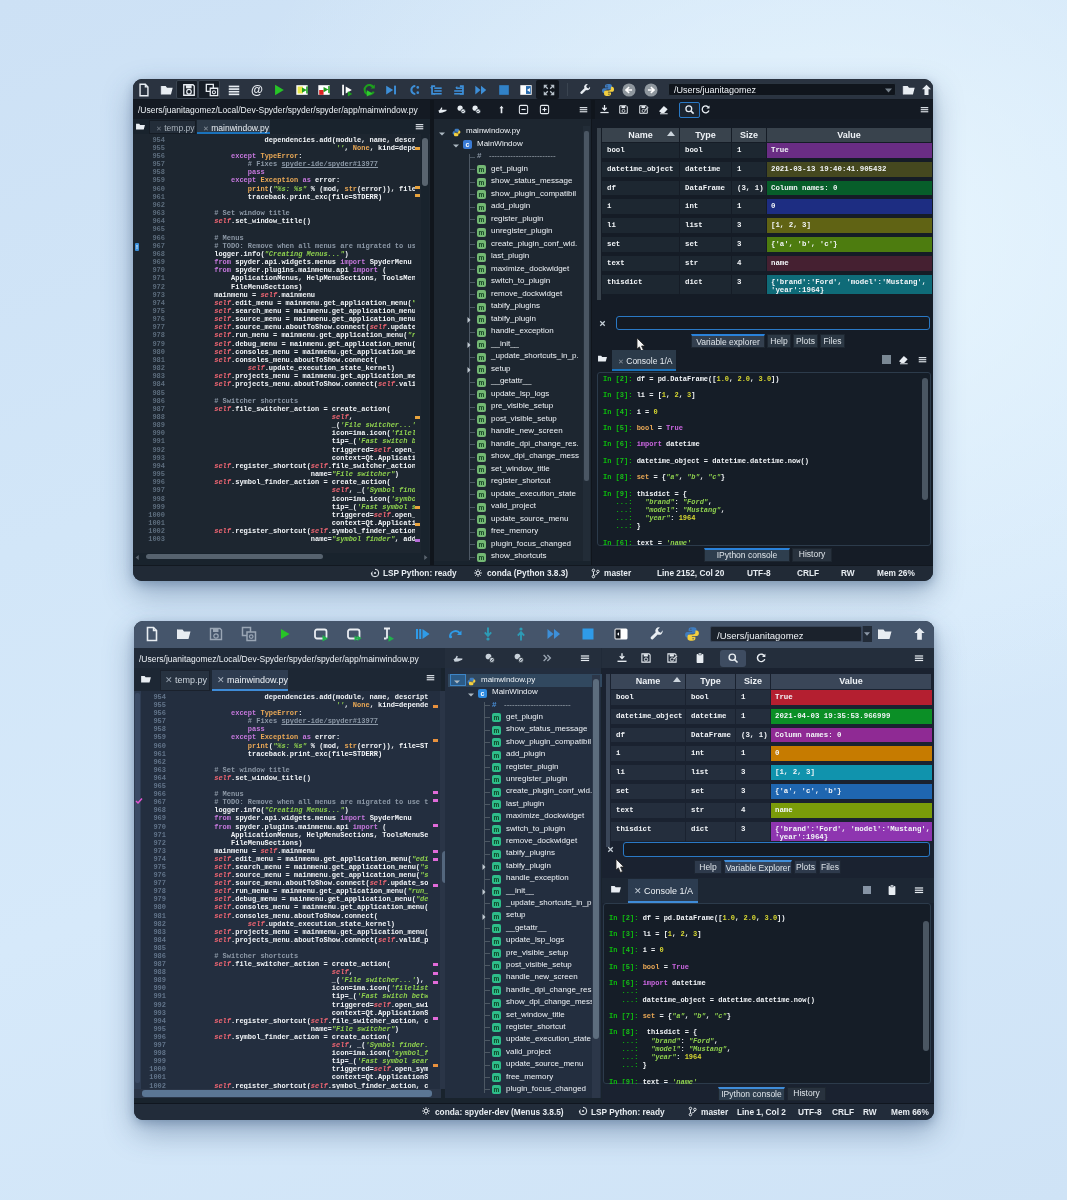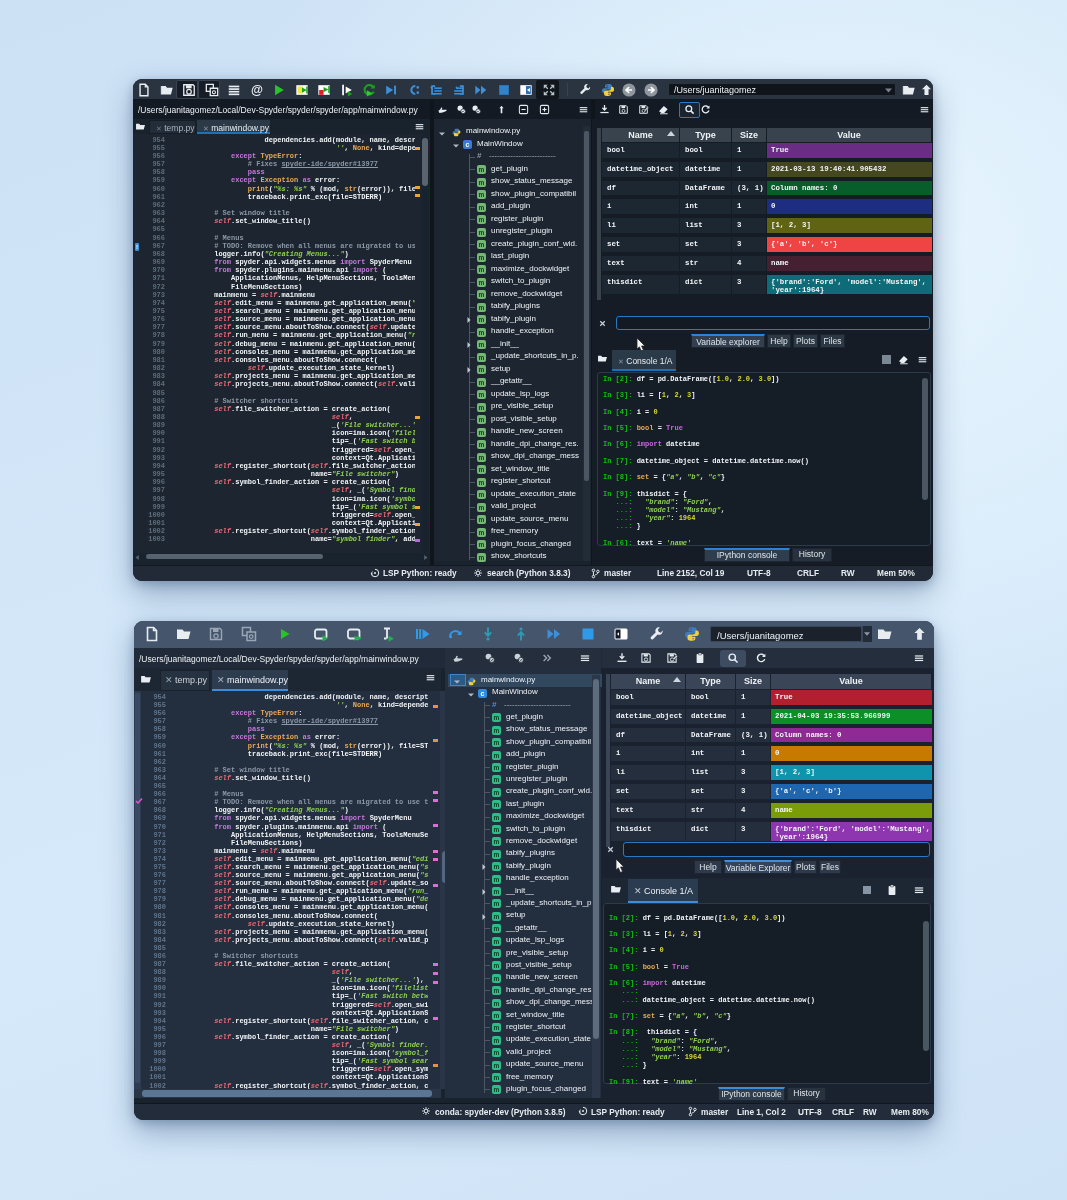"{'a', 'b', 'c'}" div.abs { background: #ef4444 -> #4d7c0f }
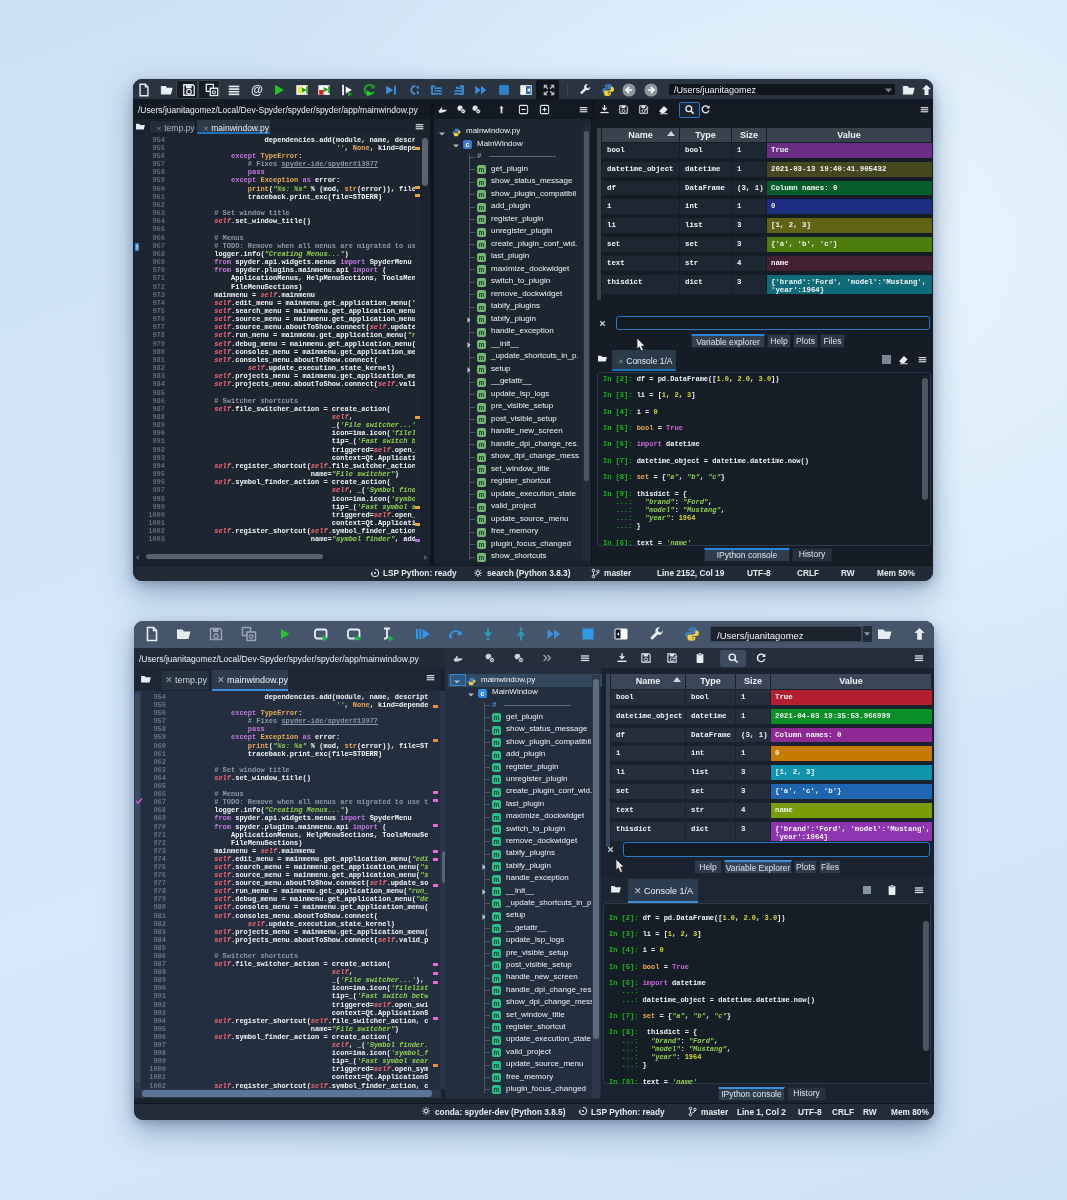"search (Python 3.8.3)" div.abs { text: search -> conda }
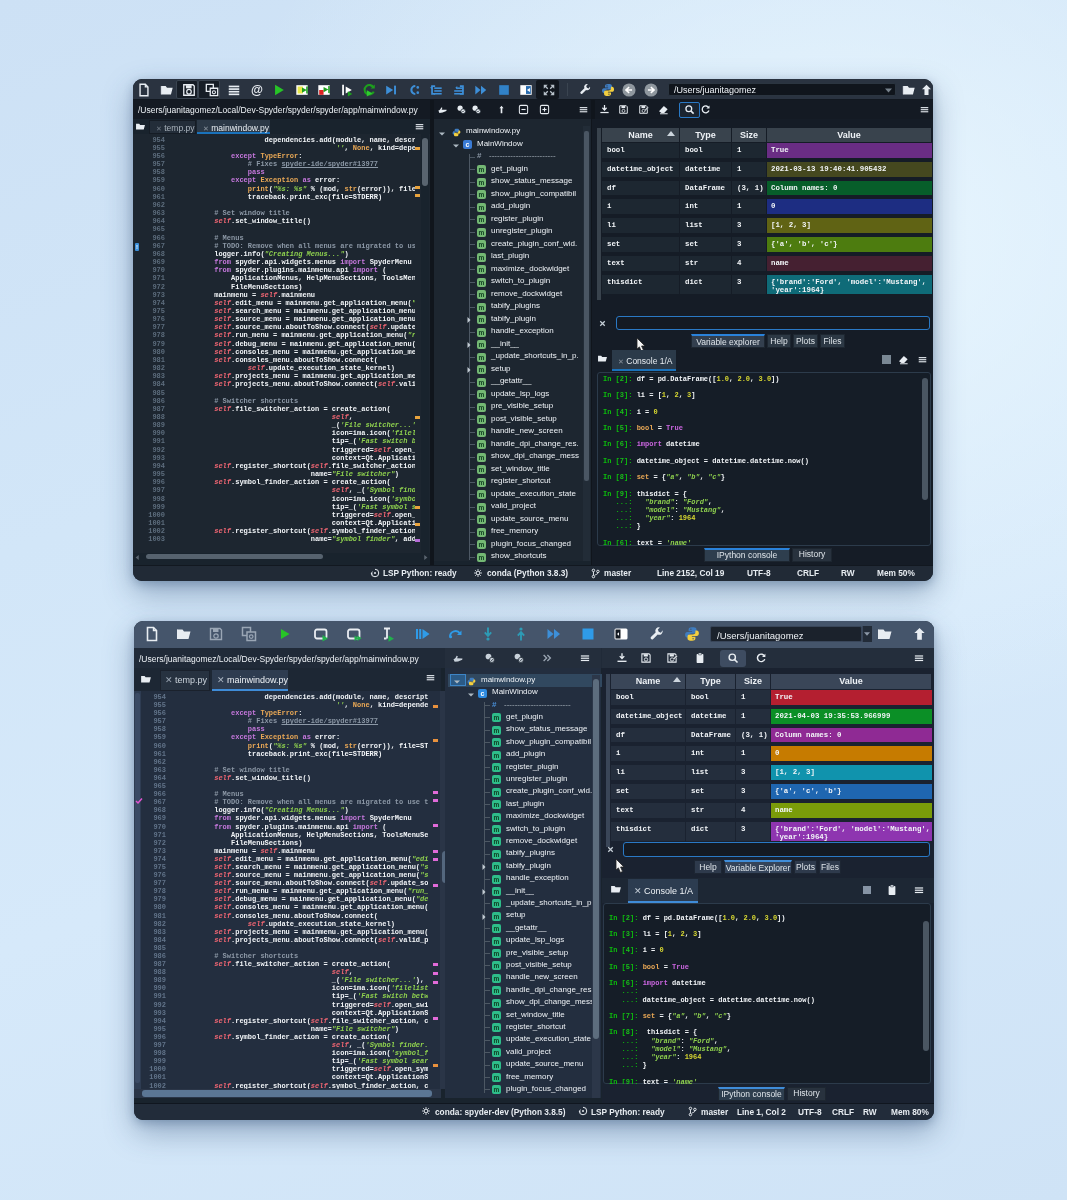"Line 2152, Col 19" div.abs { text: 19 -> 20 }
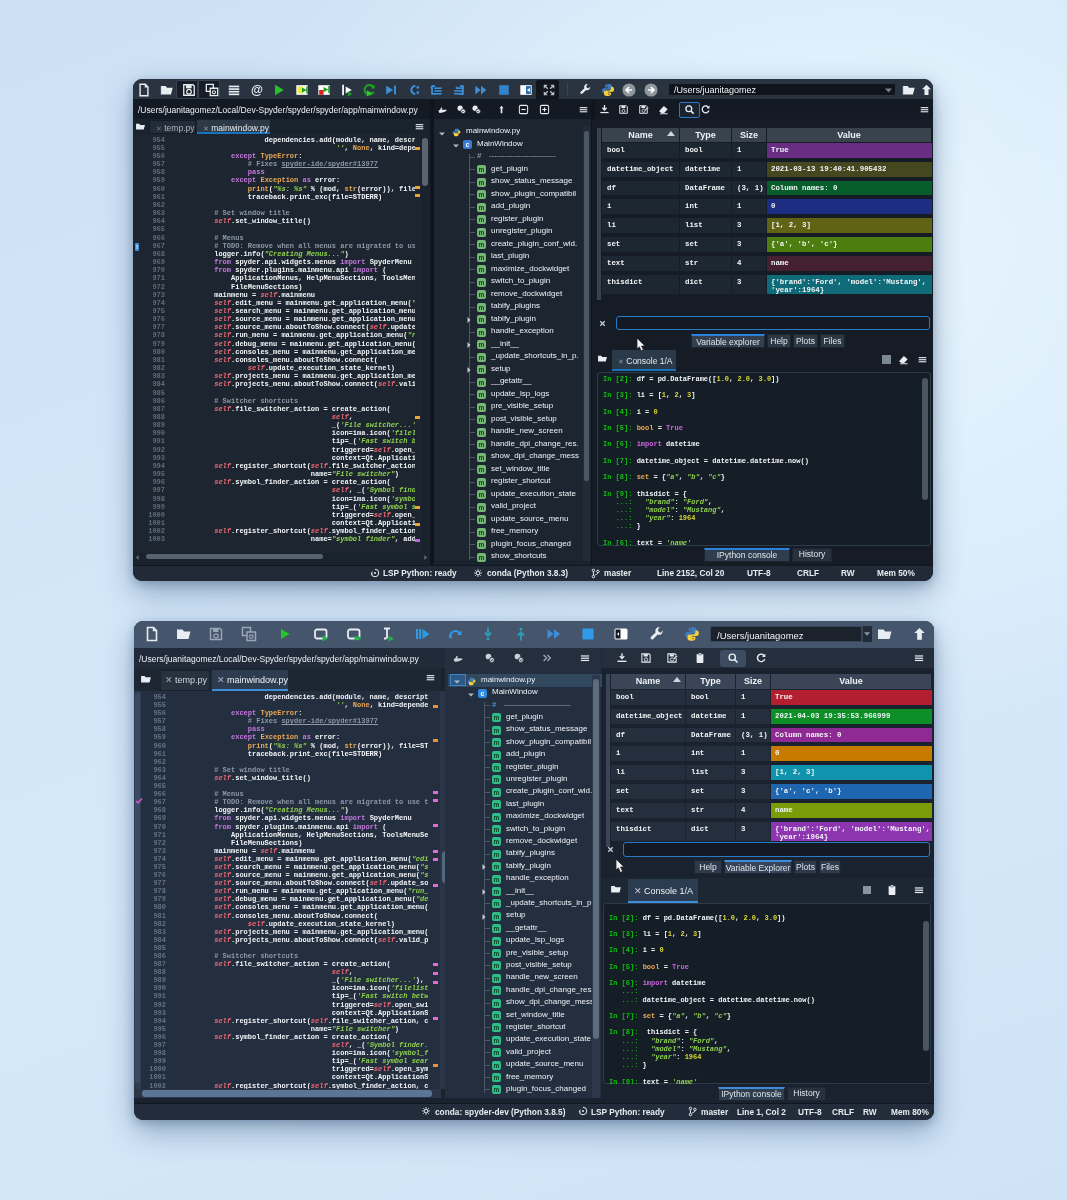"Mem 50%" div.abs { text: 50% -> 26% }
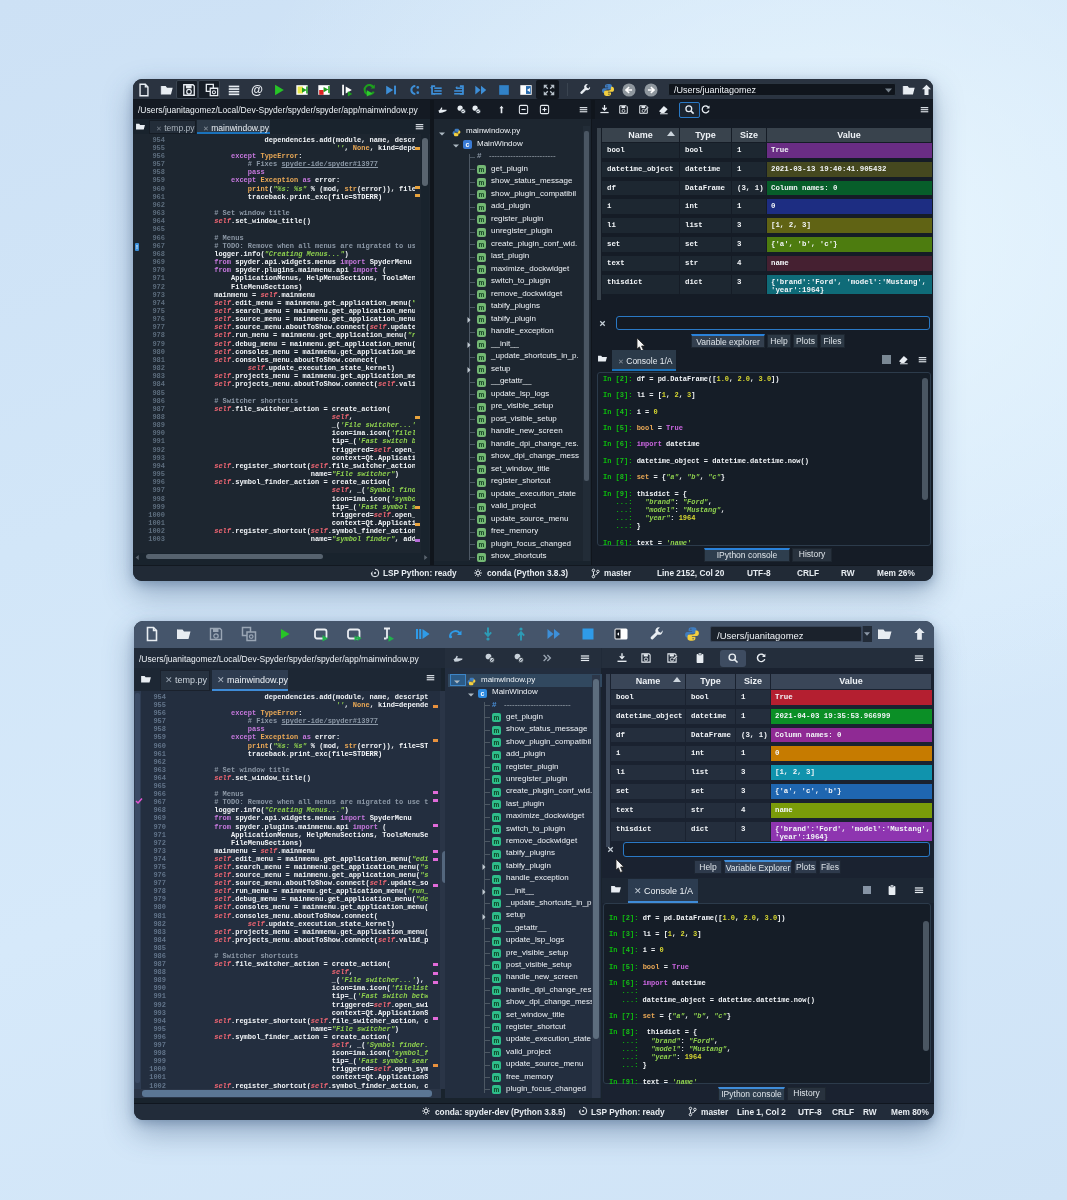"conda: spyder-dev (Python 3.8.5)" div.abs { text: Python -> Menus }
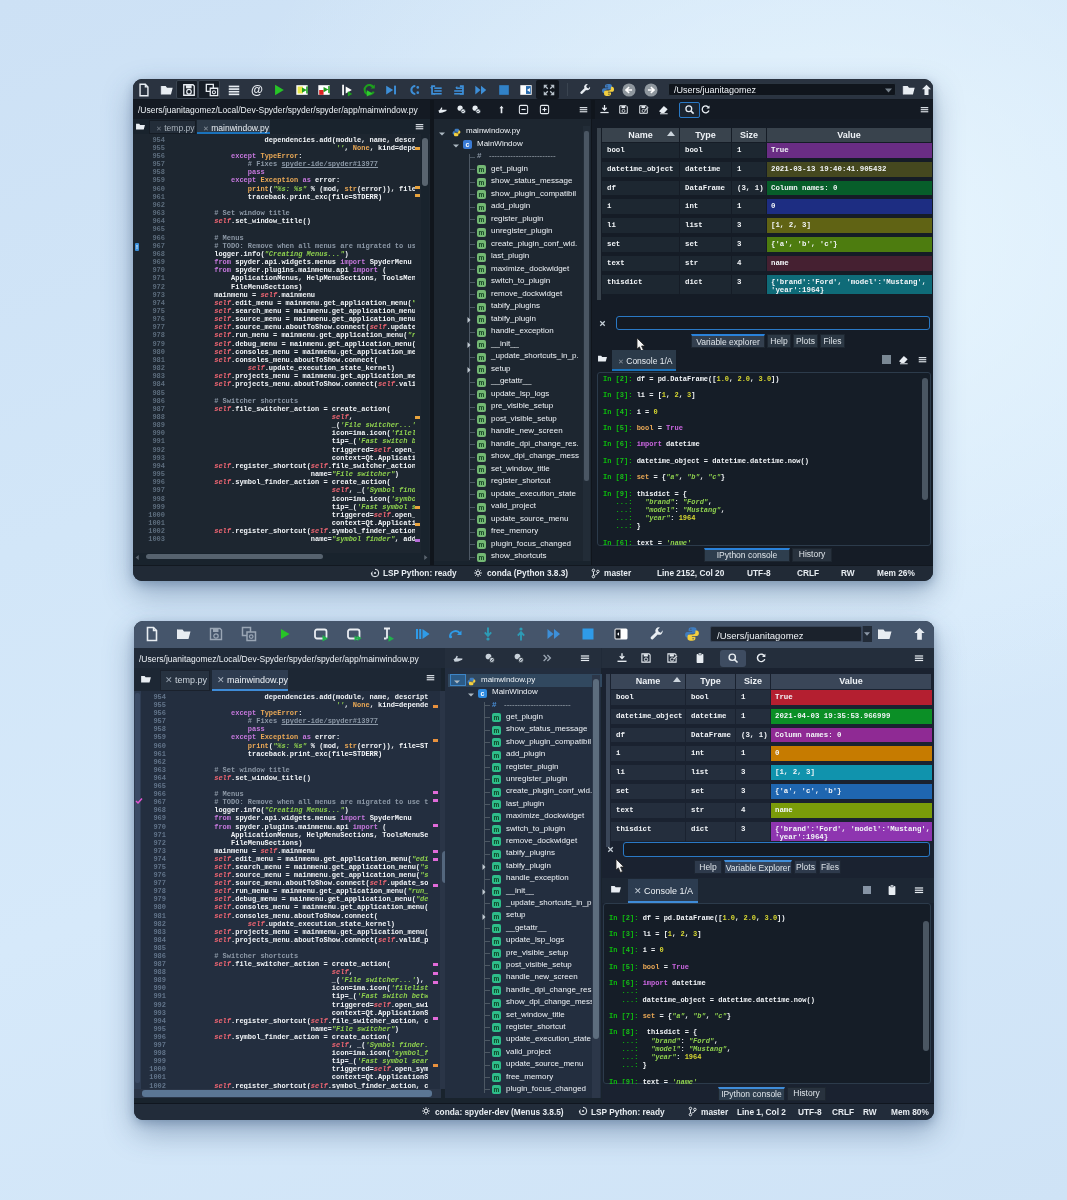"Mem 80%" div.abs { text: 80% -> 66% }
